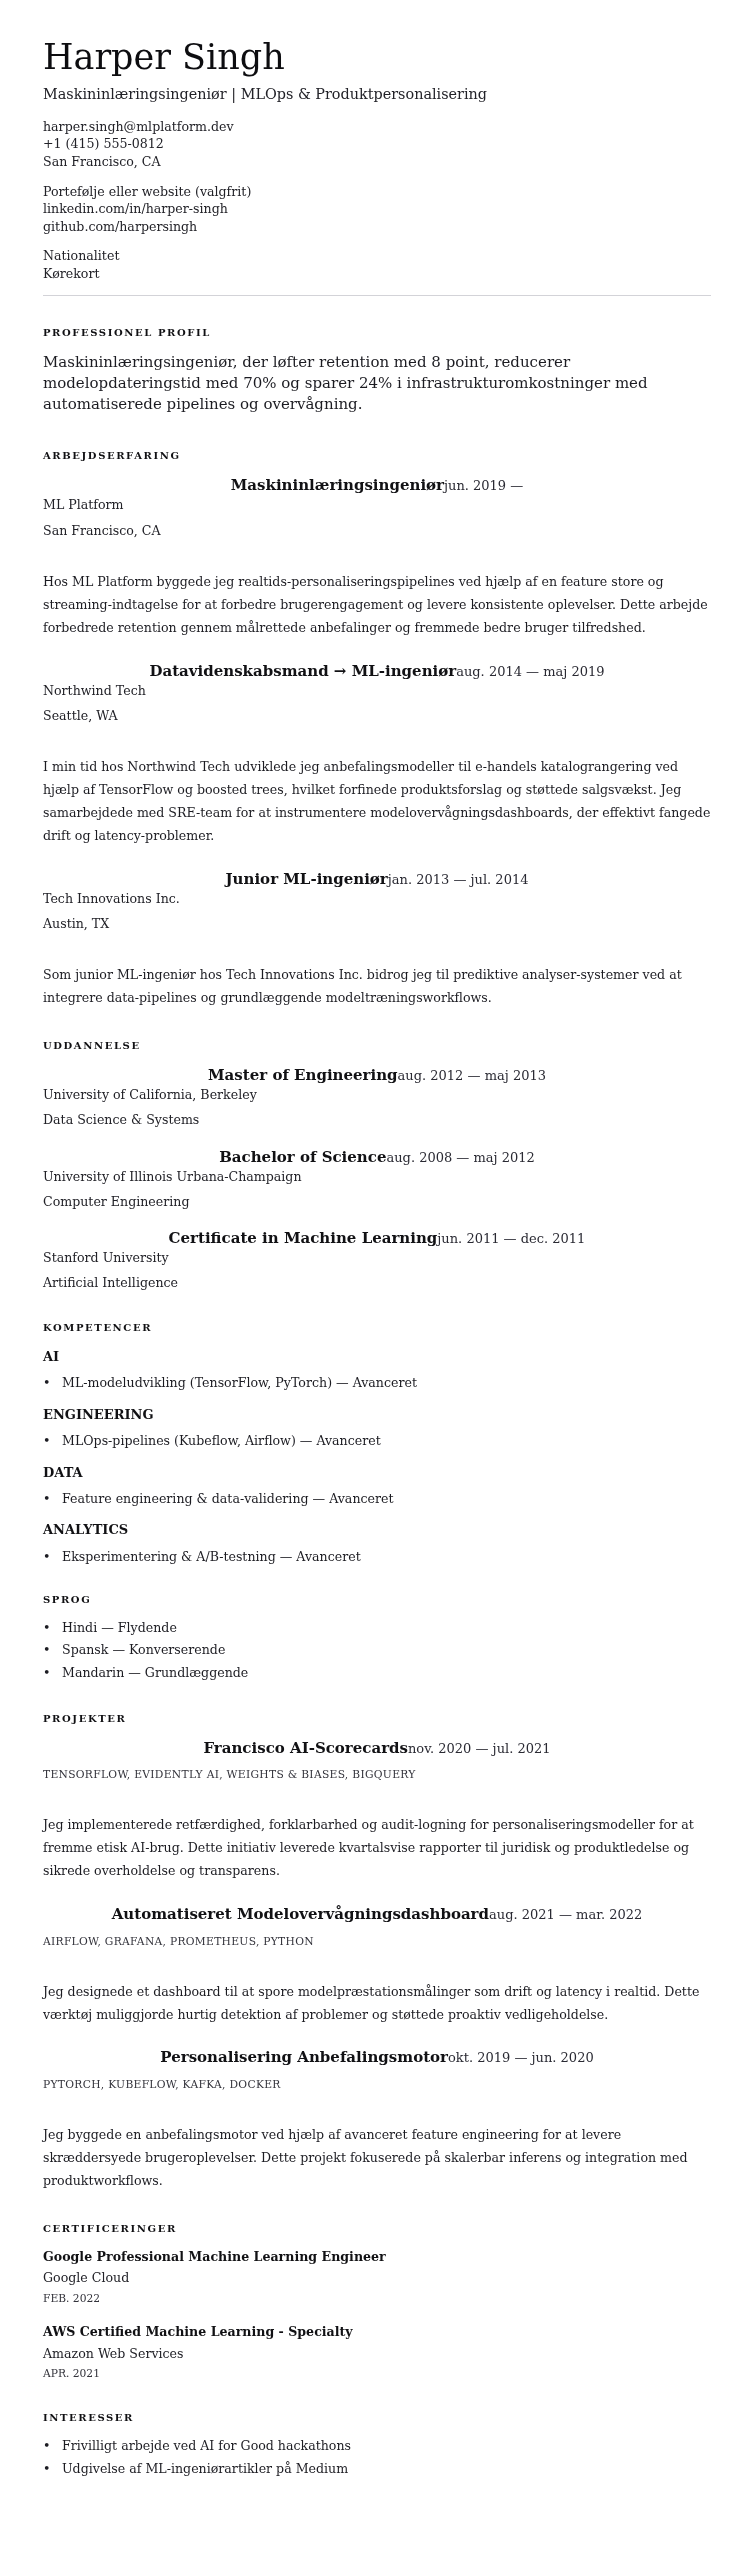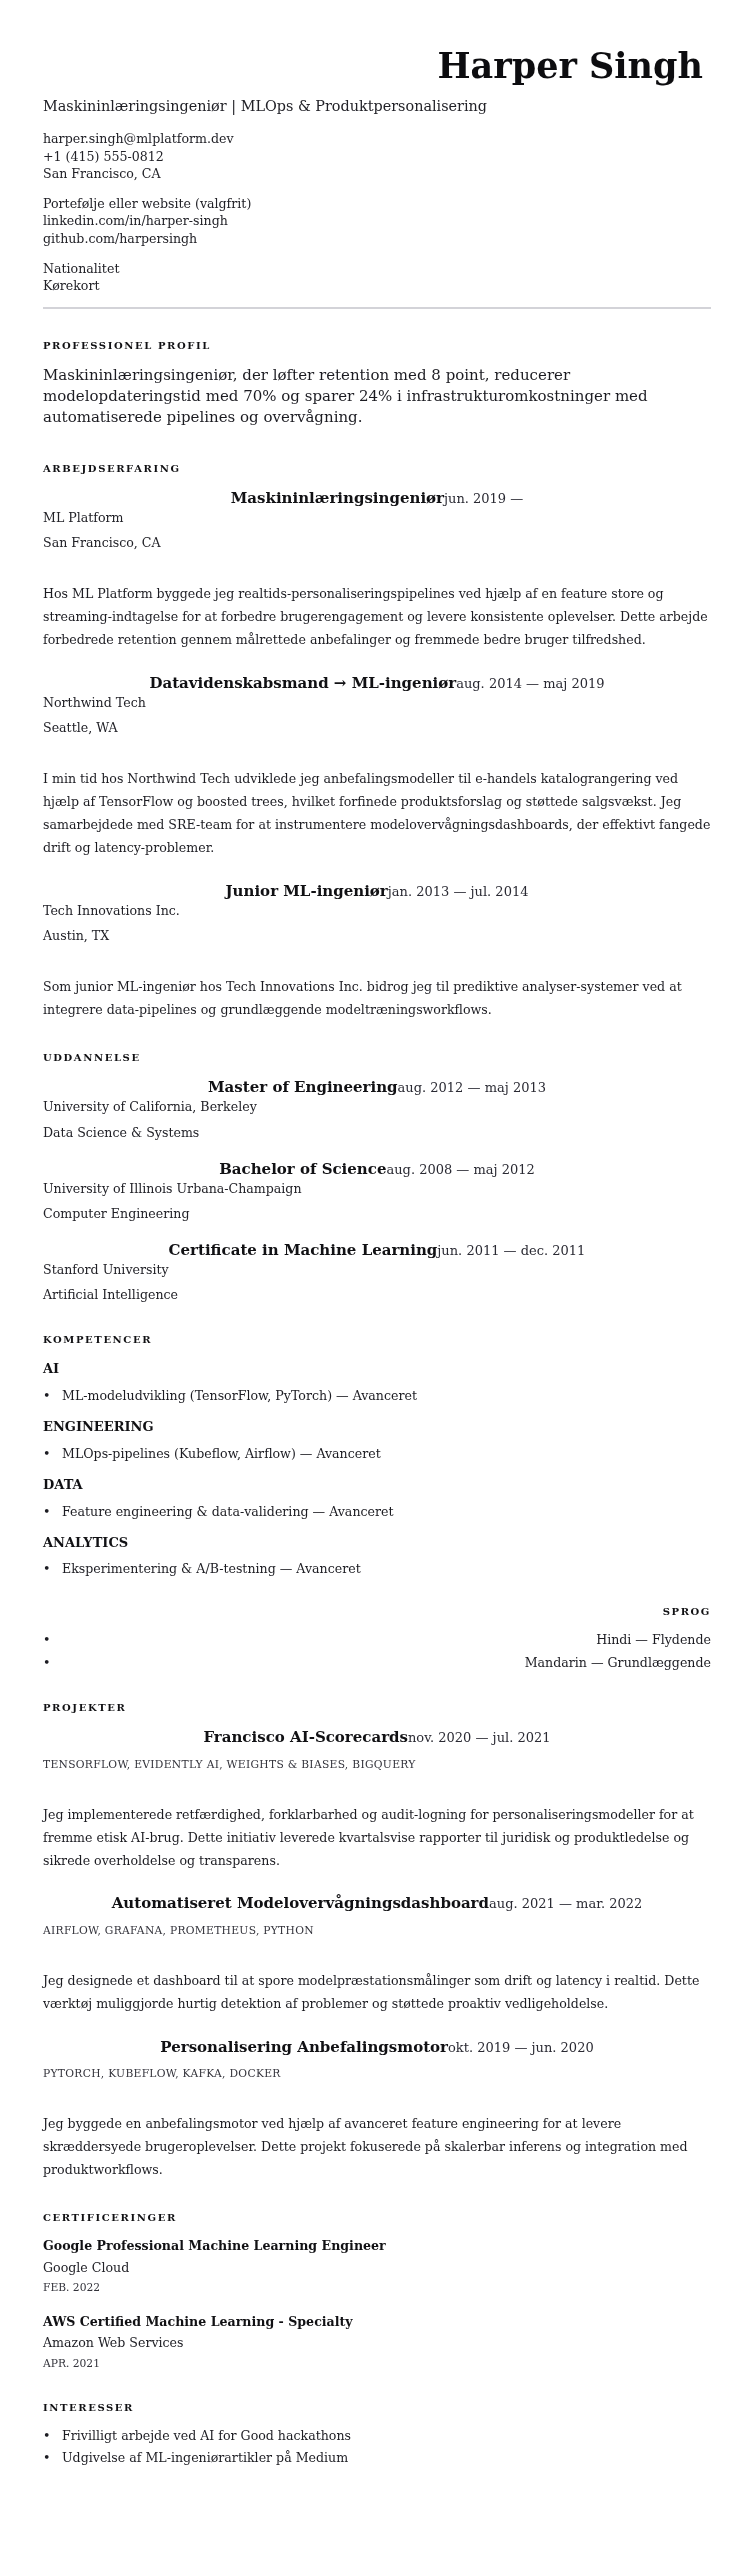"Harper Singh" .name { font-weight: bold -> normal; margin: 8px -> 0; text-align: right -> none }
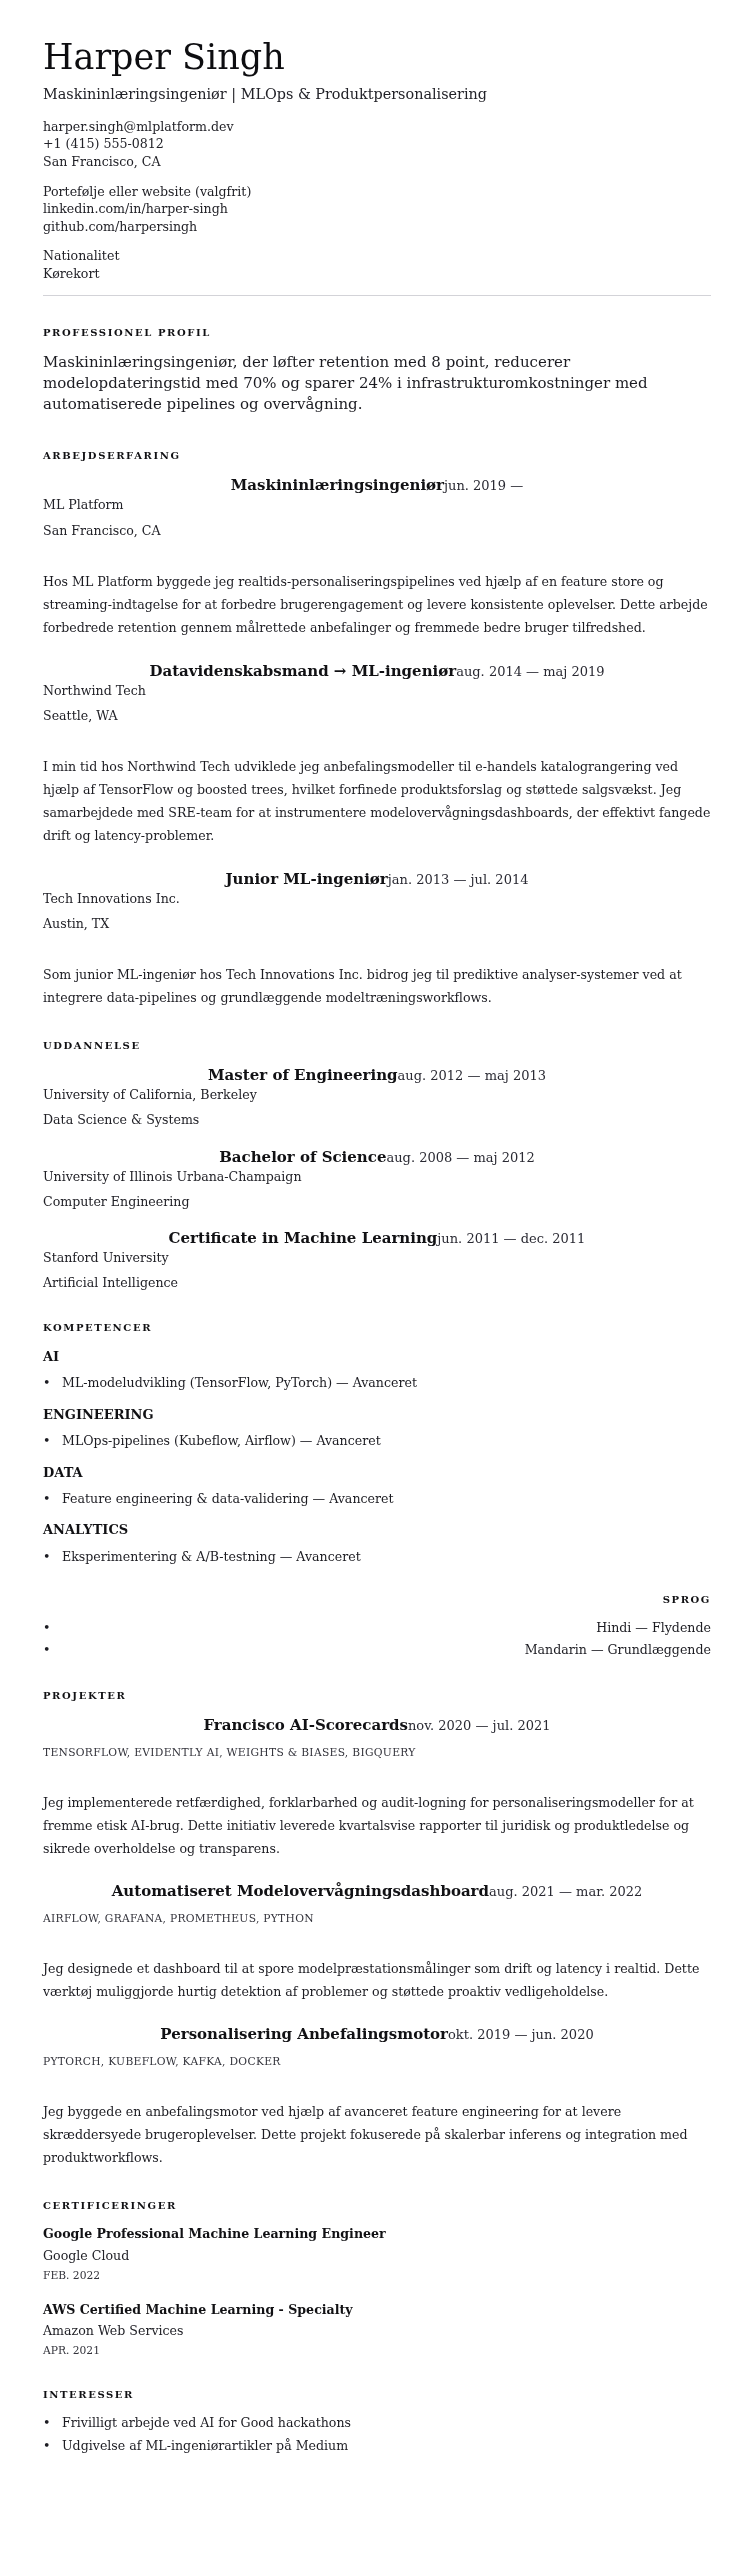"SPROG" section.section { text-align: right -> none }
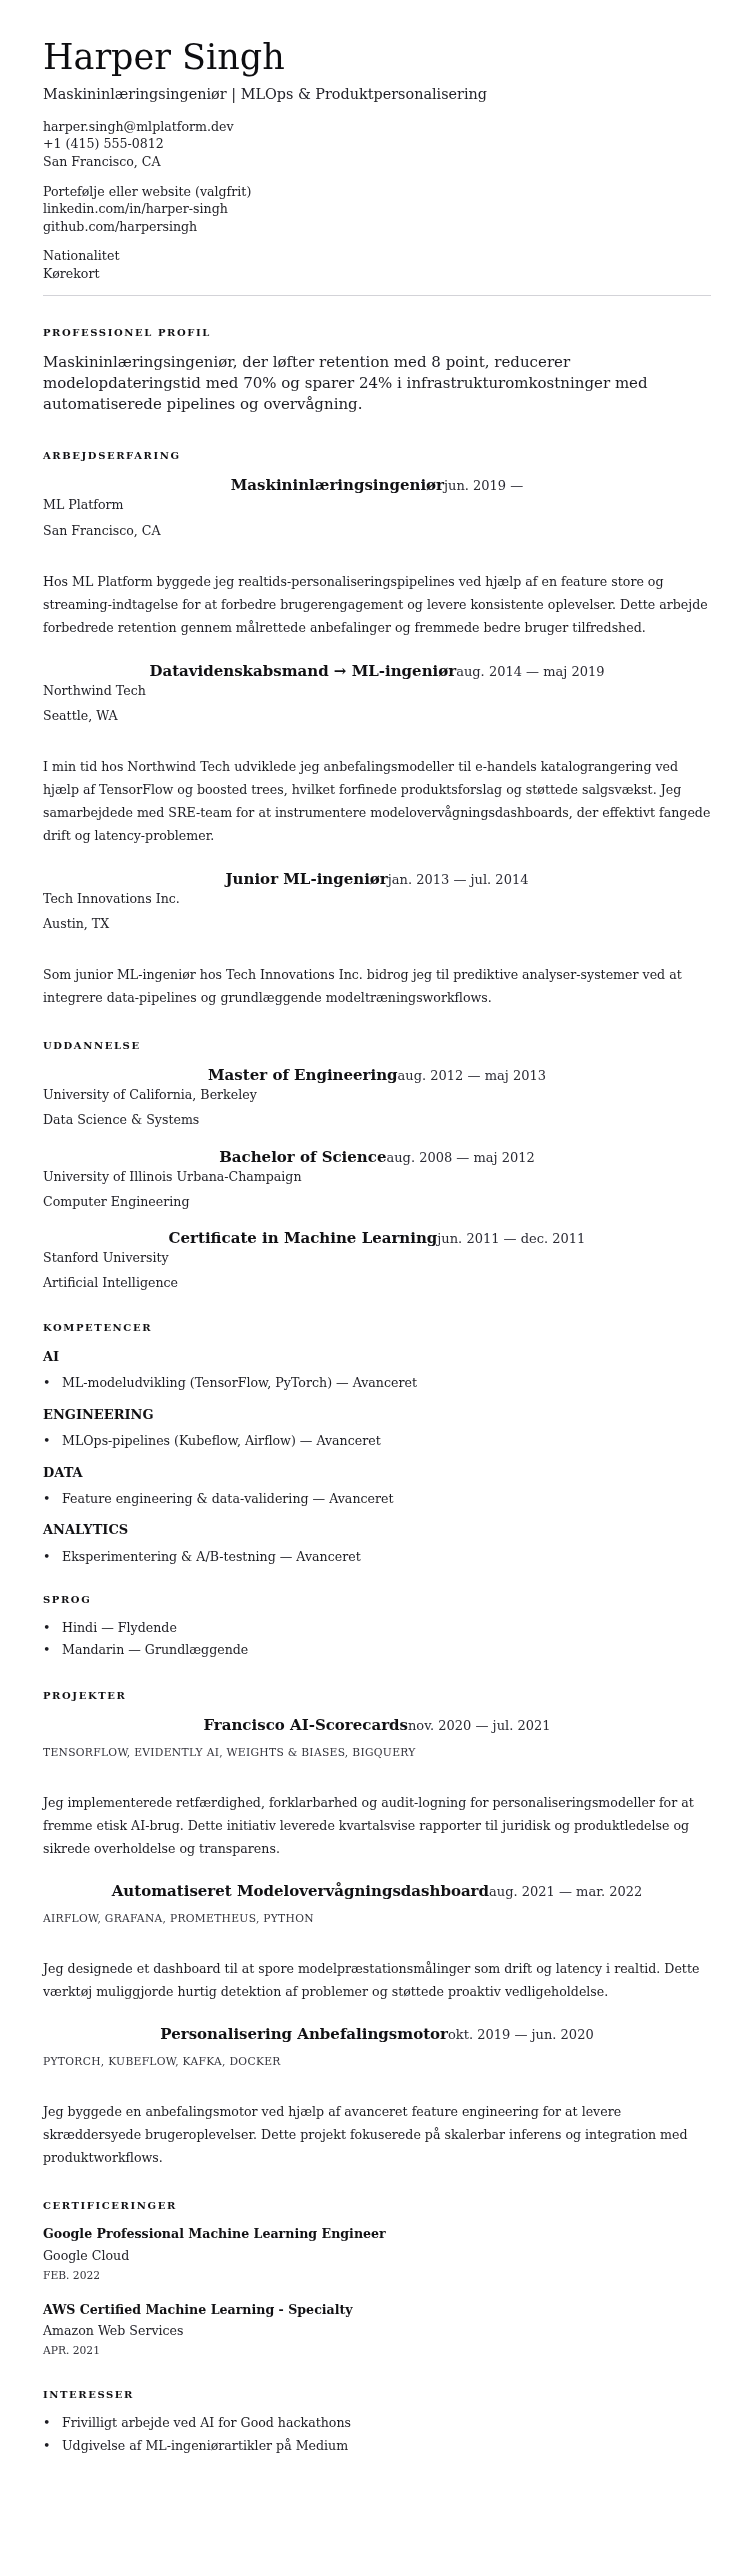"Spansk — Konverserende" li { html: none -> <li>Spansk — Konverserende</li> }
